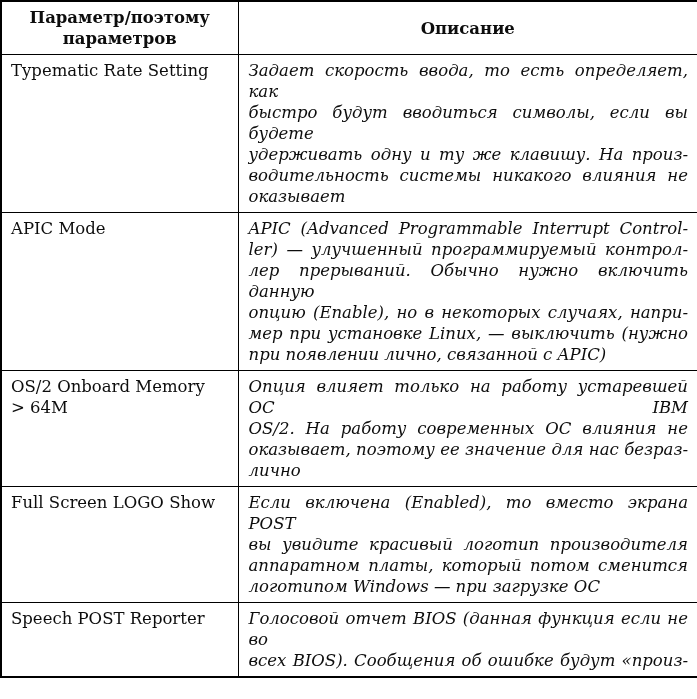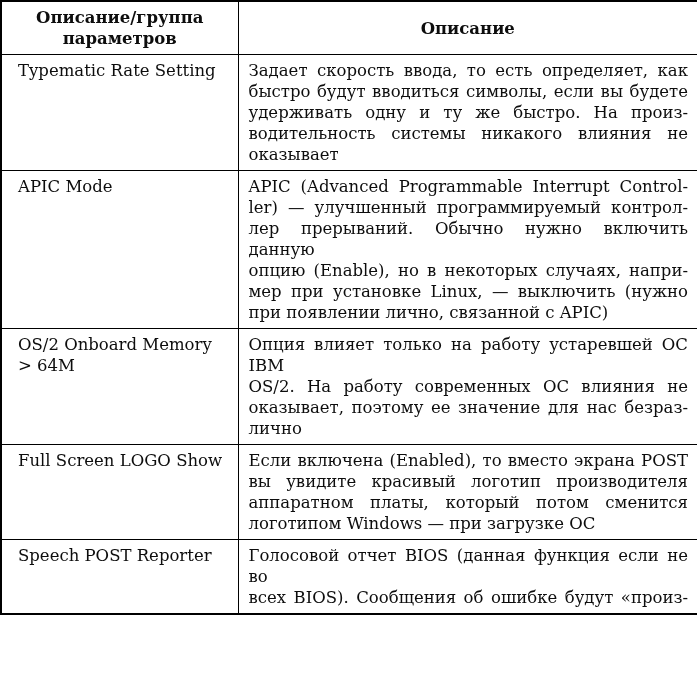"Описание/группа" div.ln { text: Описание/группа -> Параметр/поэтому }
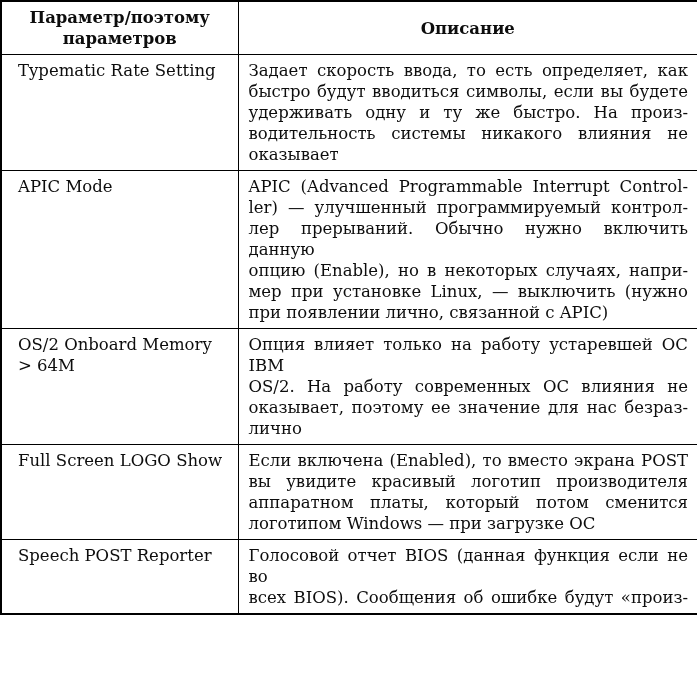"Typematic Rate Setting" td.param { padding: 5px 6px 5px 16px -> 5px 6px 5px 9px }
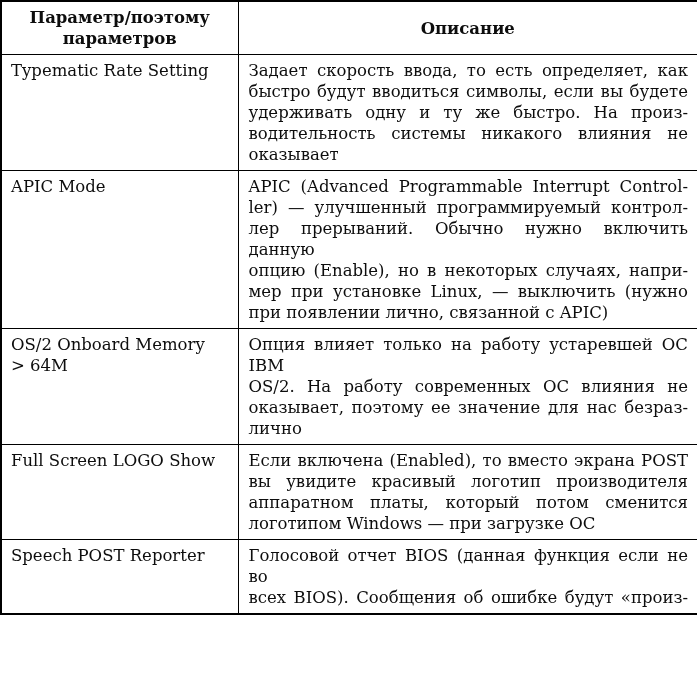"Задает скорость ввода, то есть" td.desc { font-style: none -> italic }
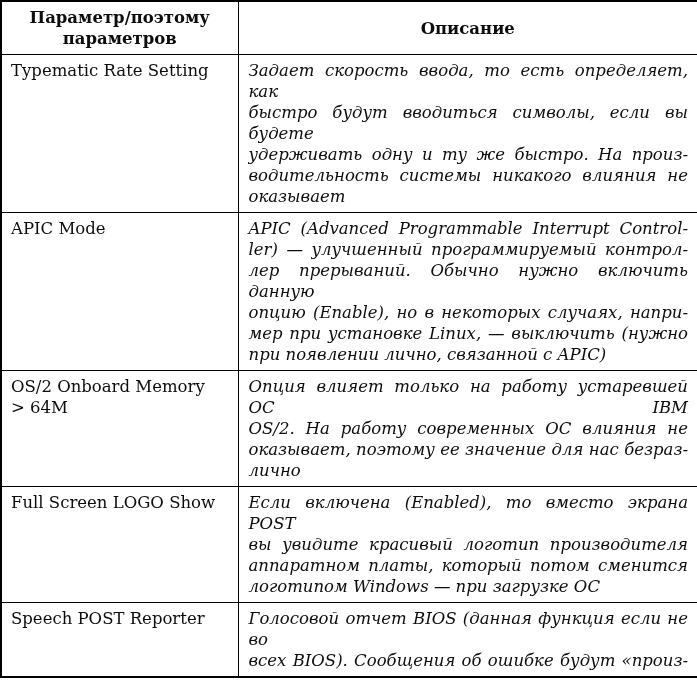"удерживать одну и ту же" div.ln { text: быстро -> клавишу }
